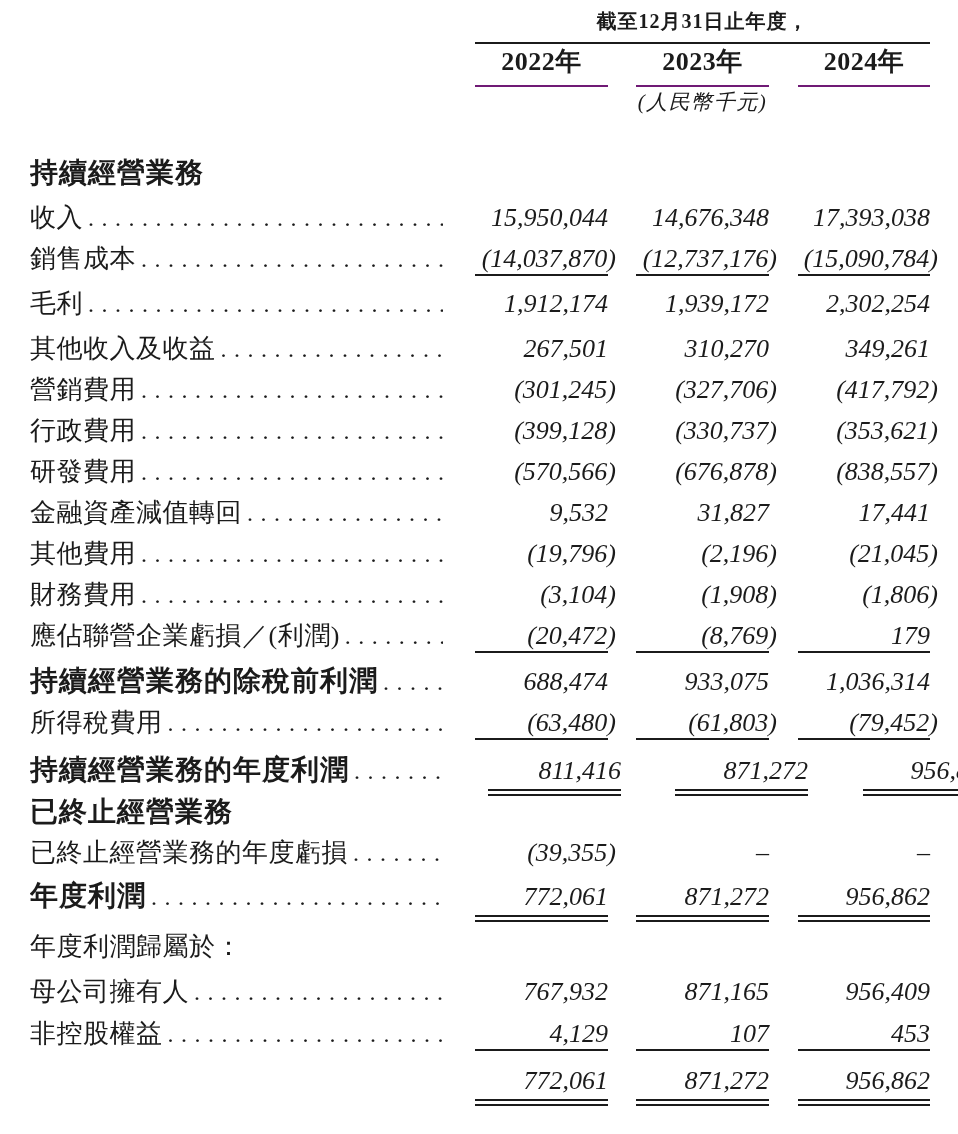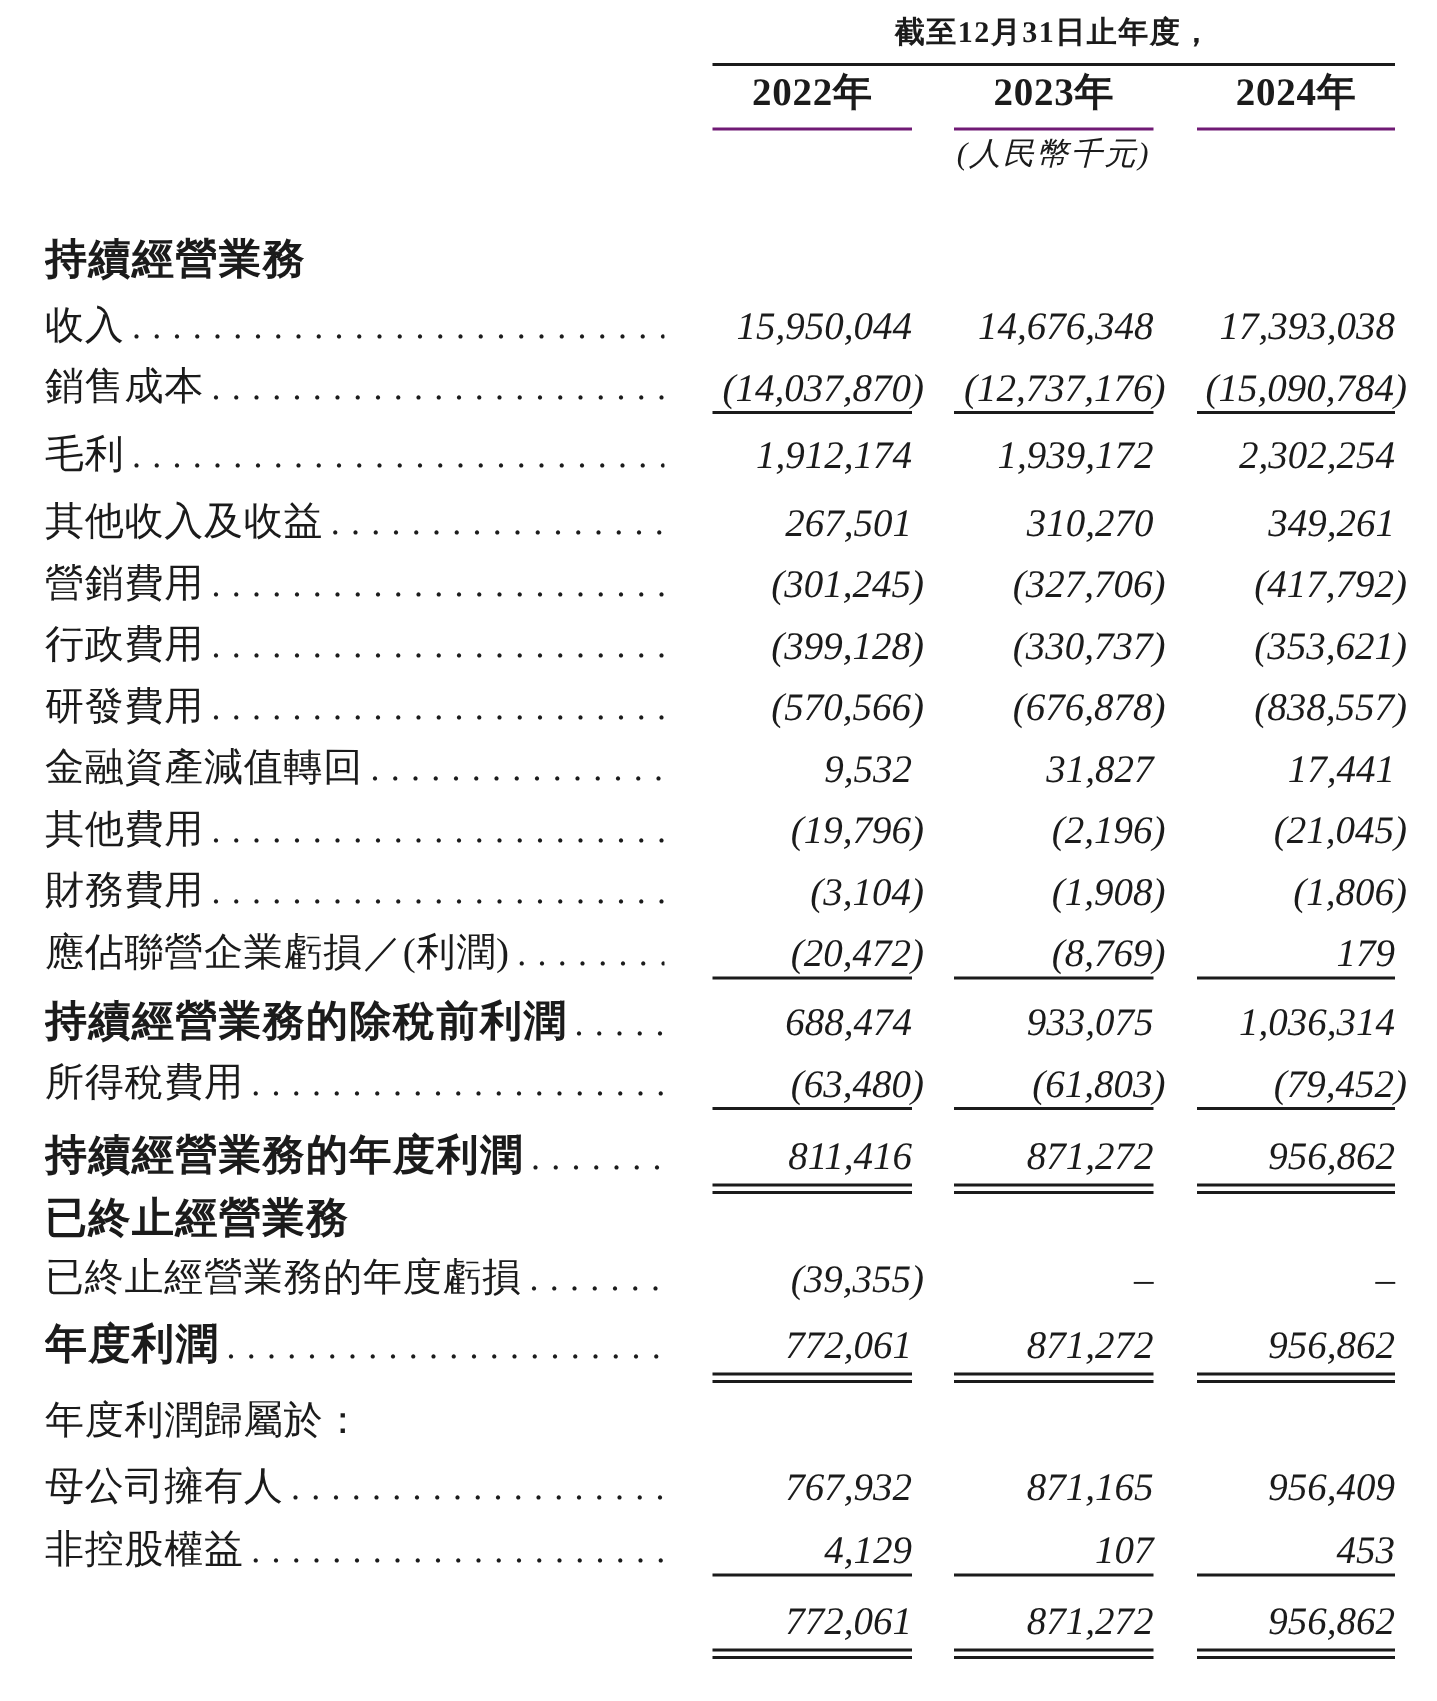"持續經營業務的年度利潤" div.grid { gap: none -> 13px }
